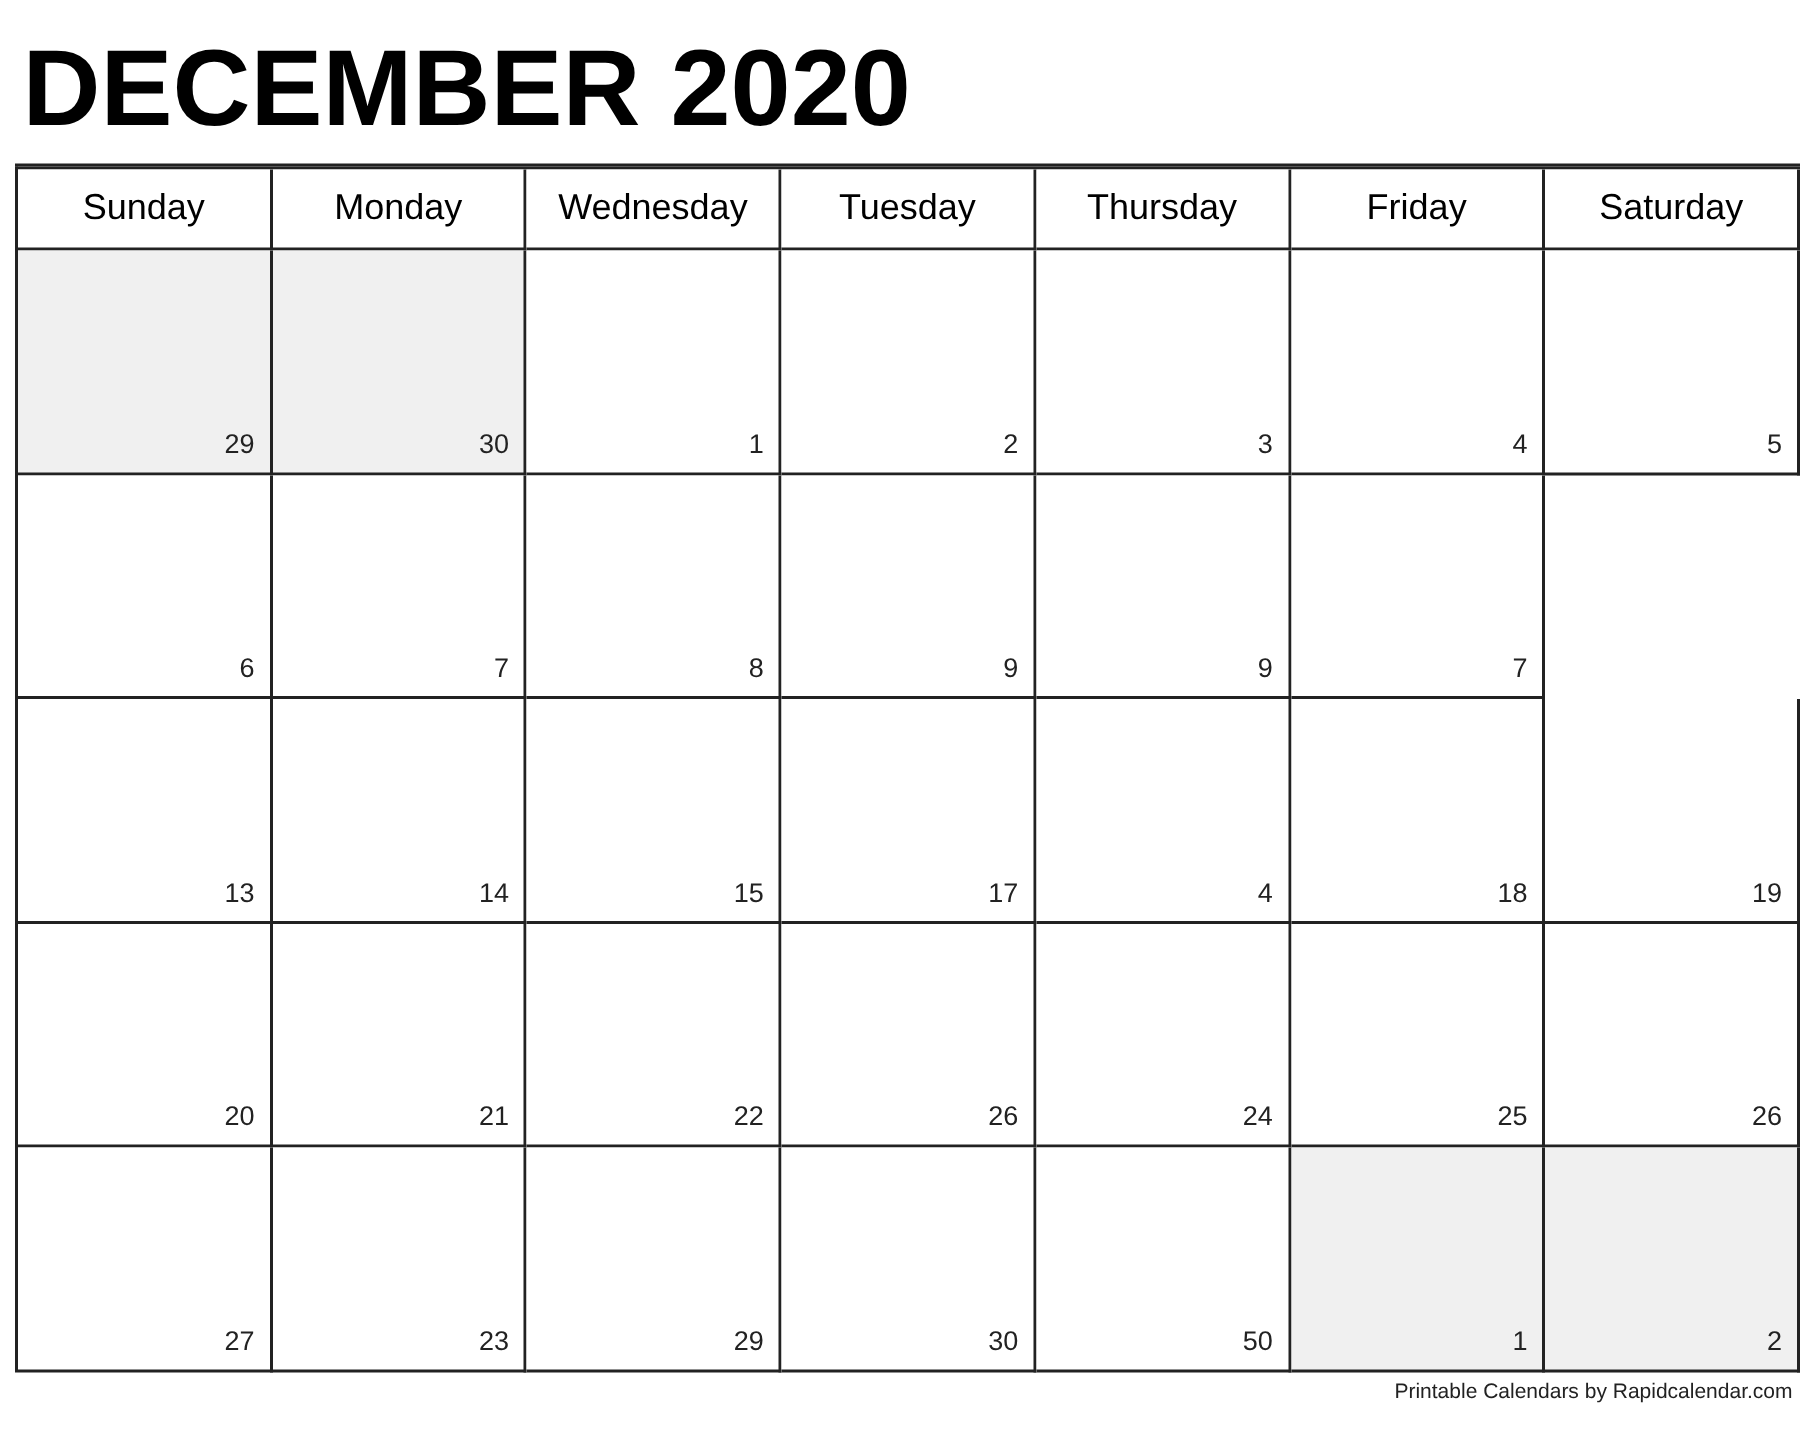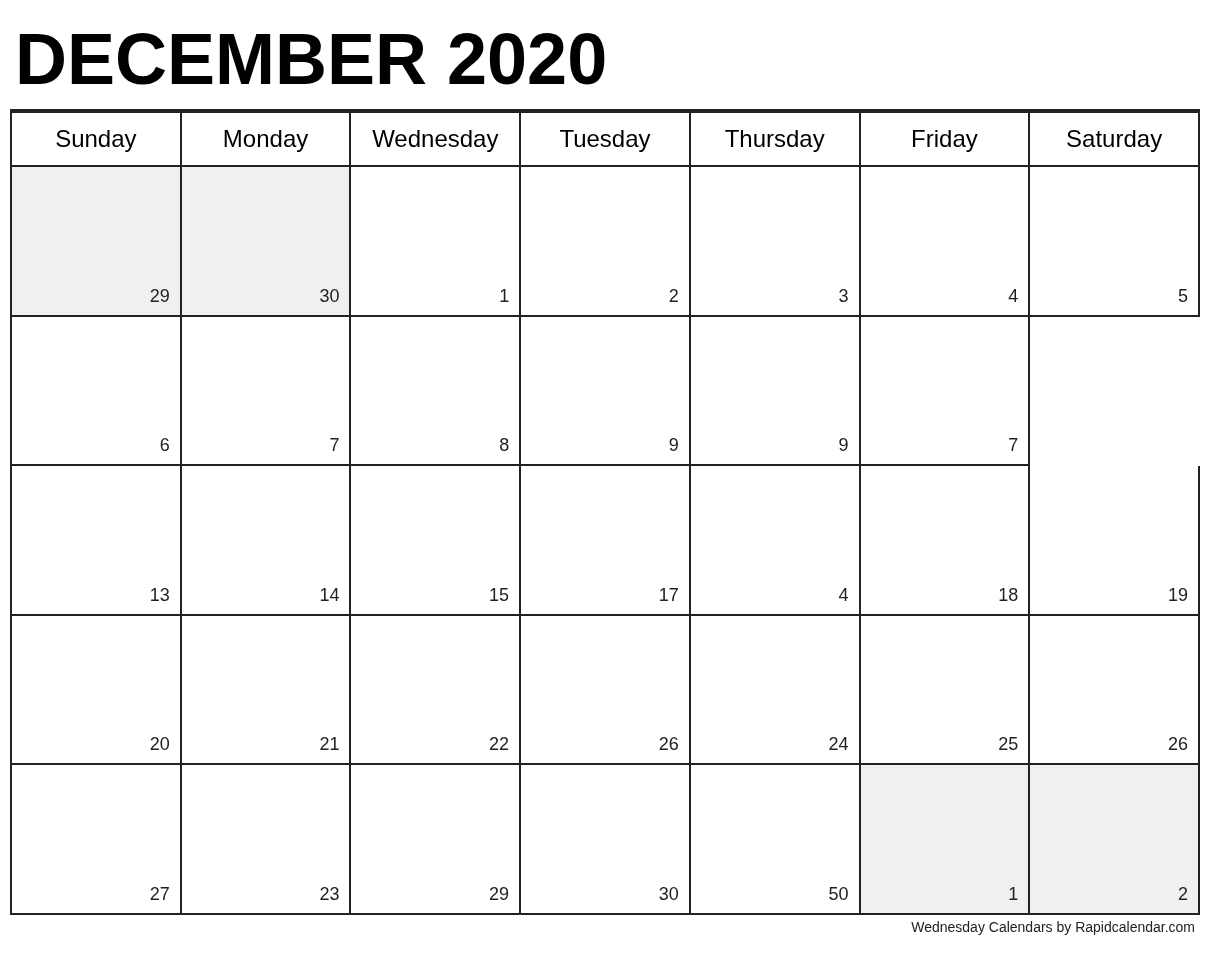"Wednesday Calendars by Rapidcalendar.com" div.footer-text { text: Wednesday -> Printable }
